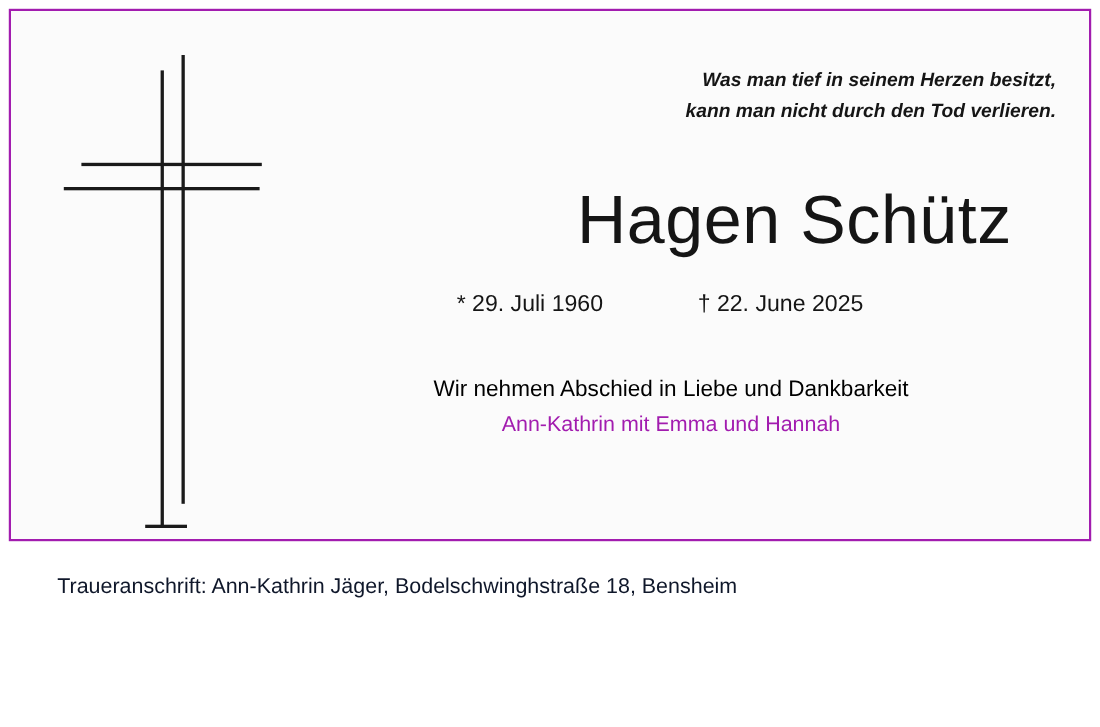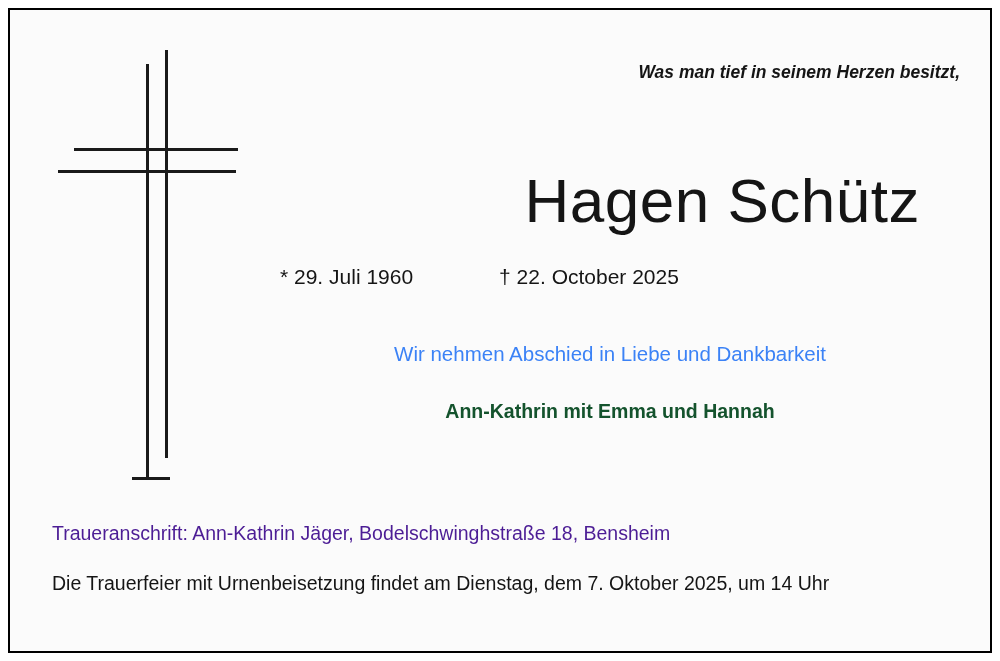"Was man tief in seinem" .obit-card { border: 2px solid #000000 -> 2px solid #a21caf; height: 645px -> 484px }
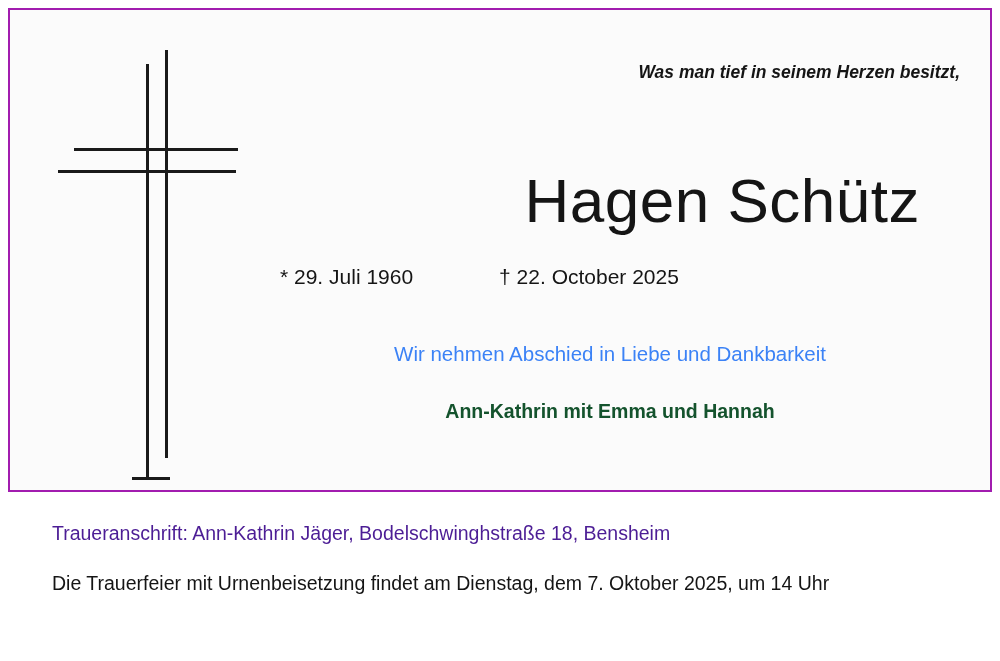"kann man nicht durch den" div { html: none -> <div>kann man nicht durch den Tod verlieren.</div> }
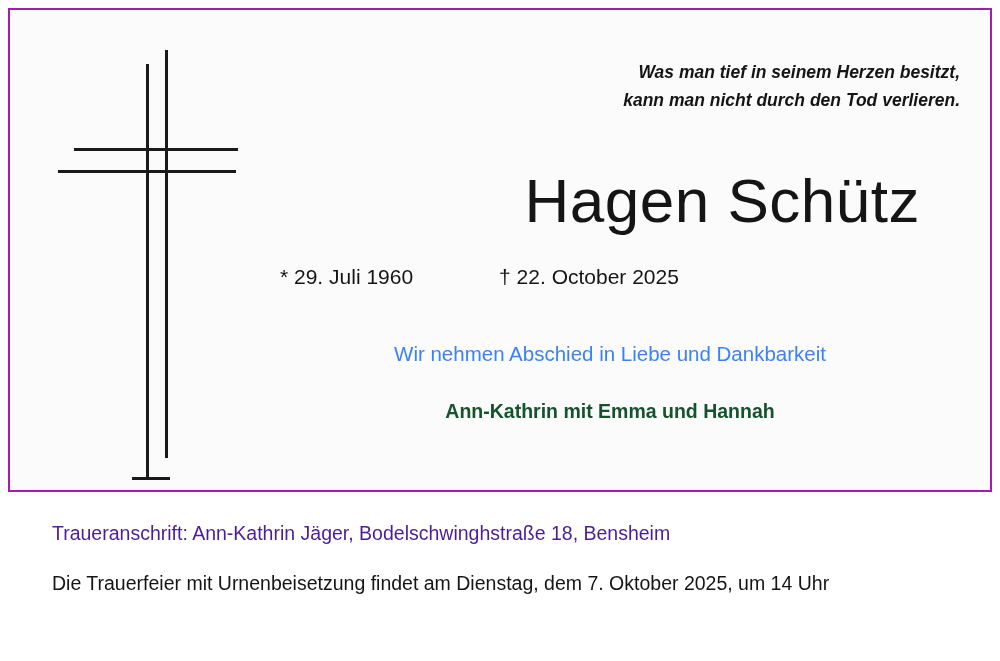"* 29. Juli 1960" .dates { justify-content: none -> center }
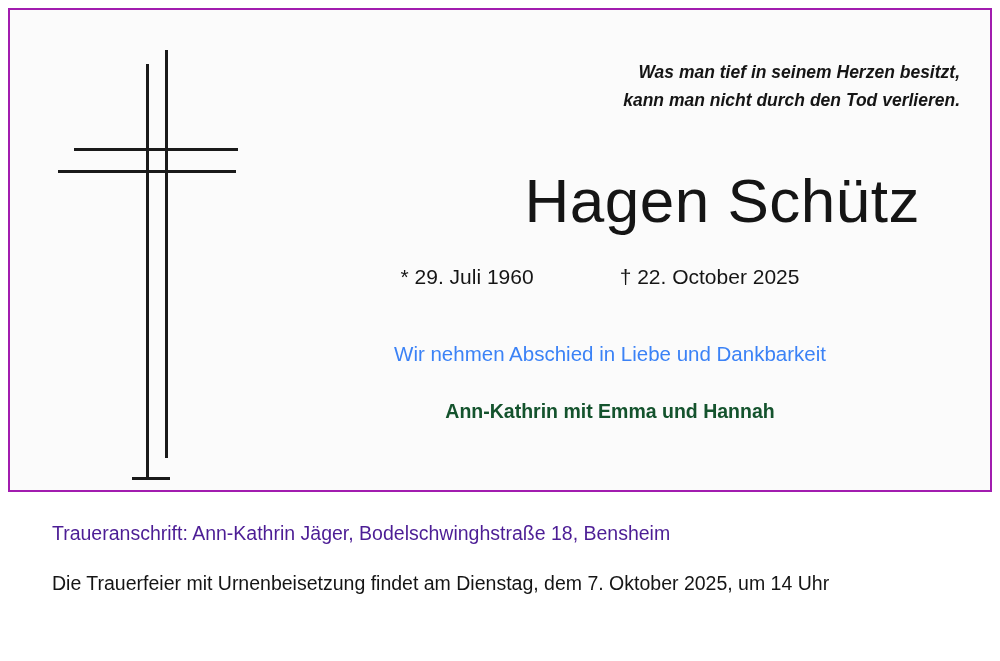"† 22. October 2025" span { text: October -> June }
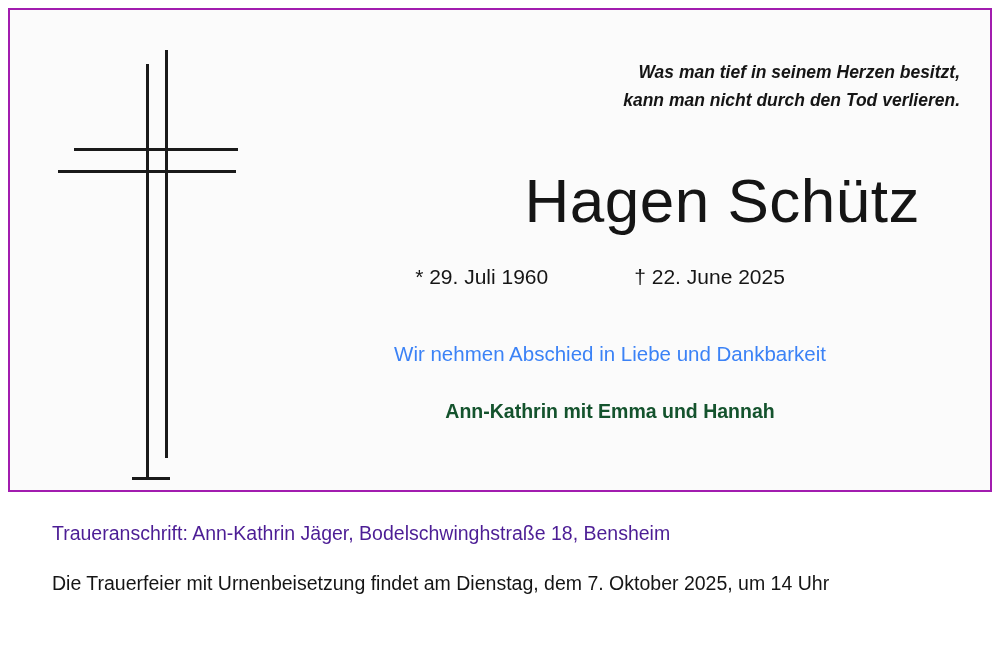"Wir nehmen Abschied in Liebe" .farewell { color: #3b82f6 -> #000000 }
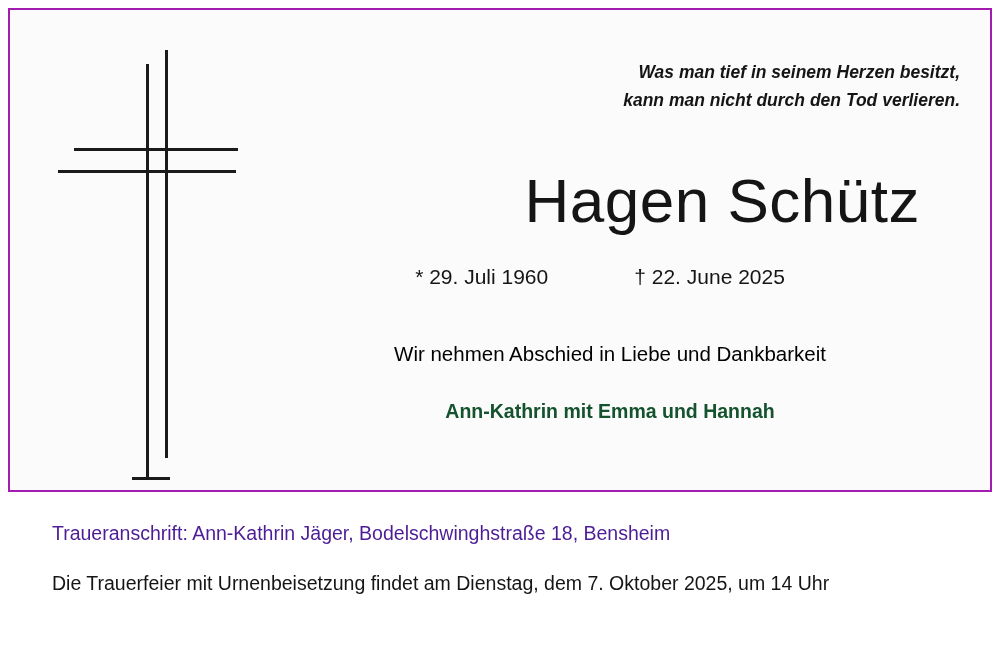"Ann-Kathrin mit Emma und Hannah" .family { color: #14532d -> #a21caf; font-weight: bold -> normal; top: 387px -> 362px }
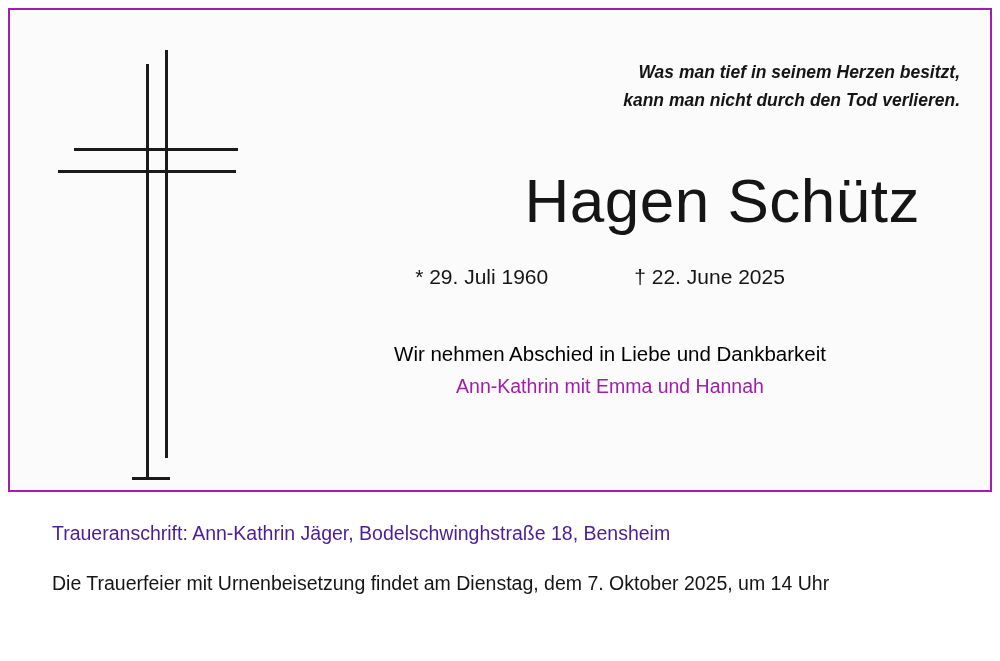"Traueranschrift: Ann-Kathrin Jäger," .address { color: #4c1d95 -> #0f172a }
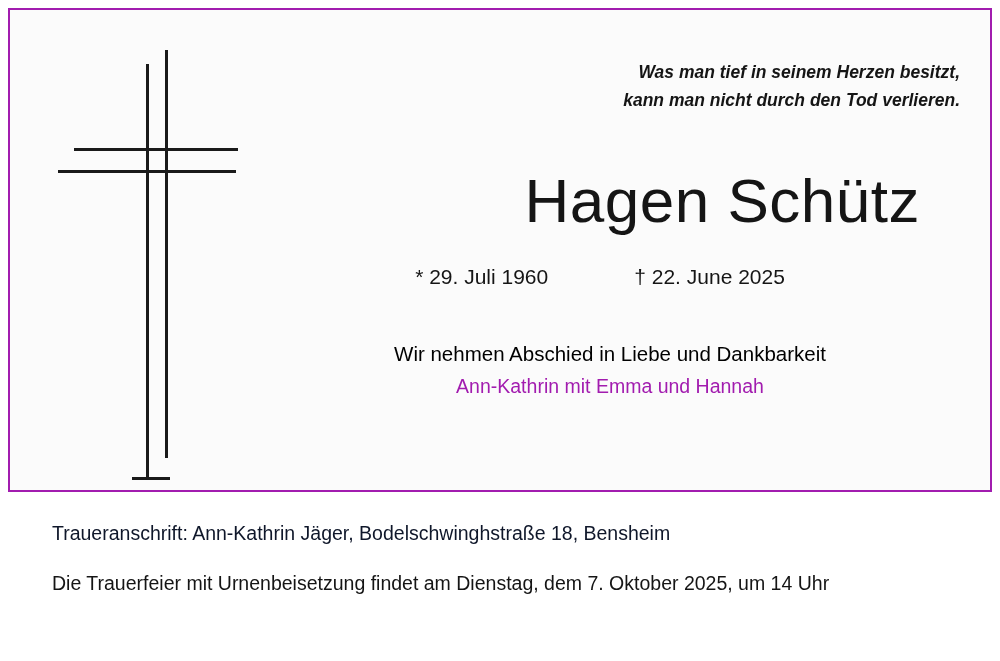"Die Trauerfeier mit Urnenbeisetzung" div { html: <div>Die Trauerfeier mit Urnenbeisetzung findet am Dienstag, dem 7. Oktober 2025, um 14 Uhr</div> -> none }
